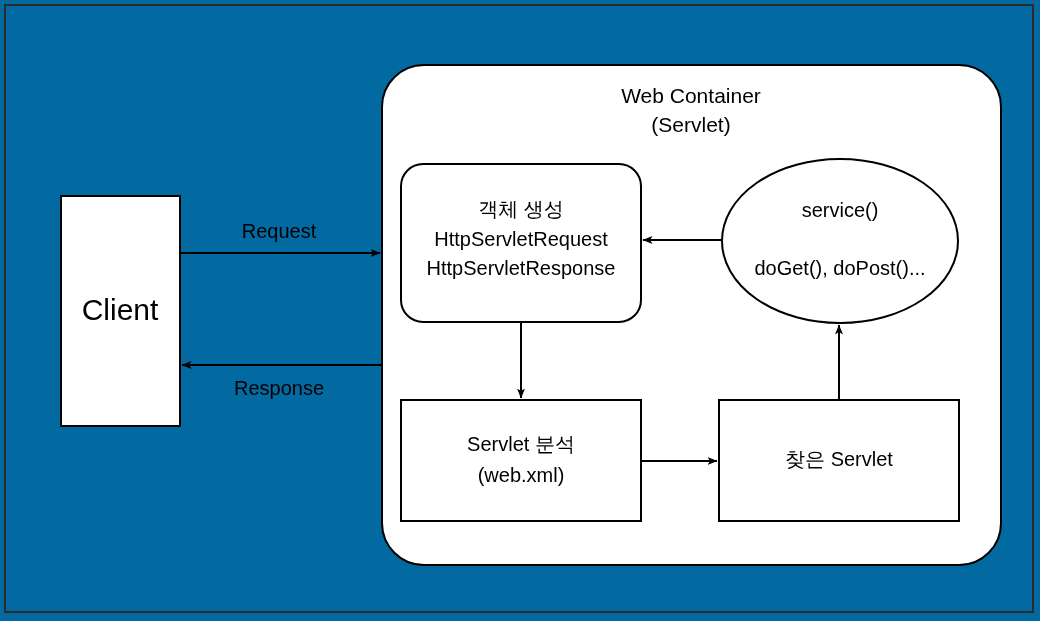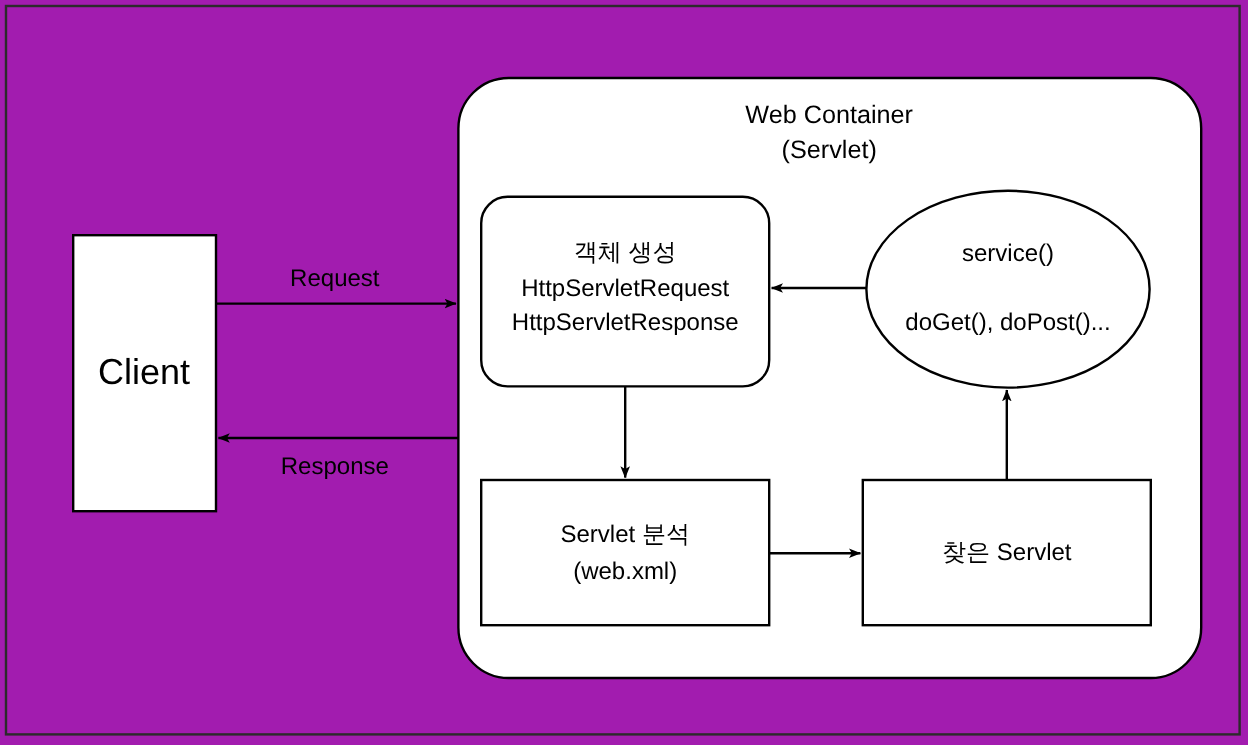"Web Container" #canvas { background: #a21caf -> #0369a1 }
